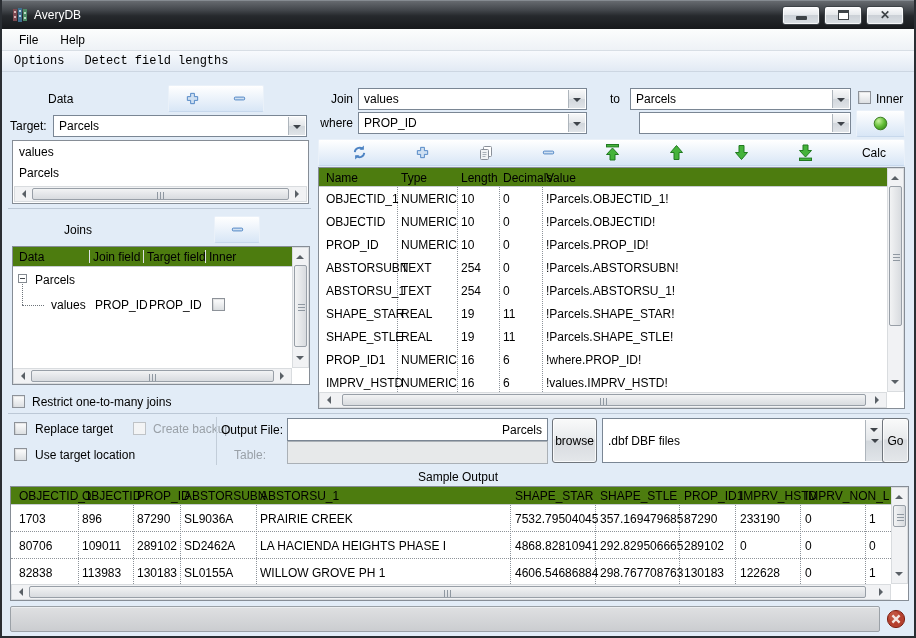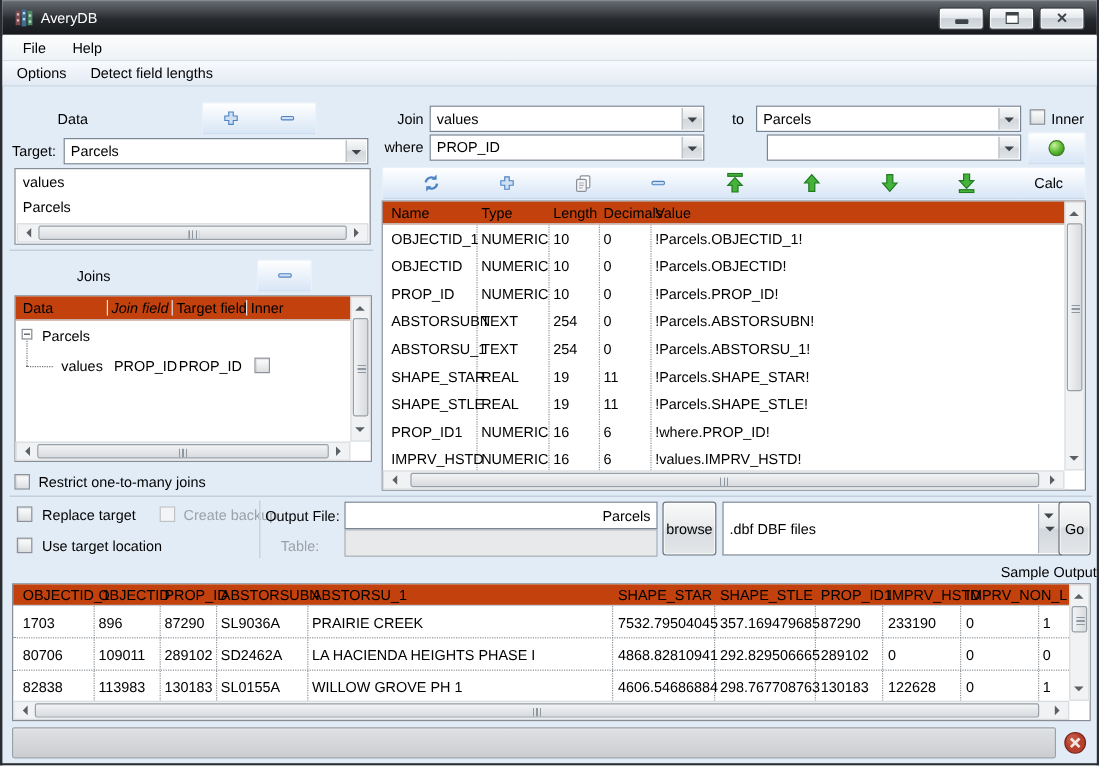"Options" .tool-item { font-family: none -> Liberation Mono, monospace }
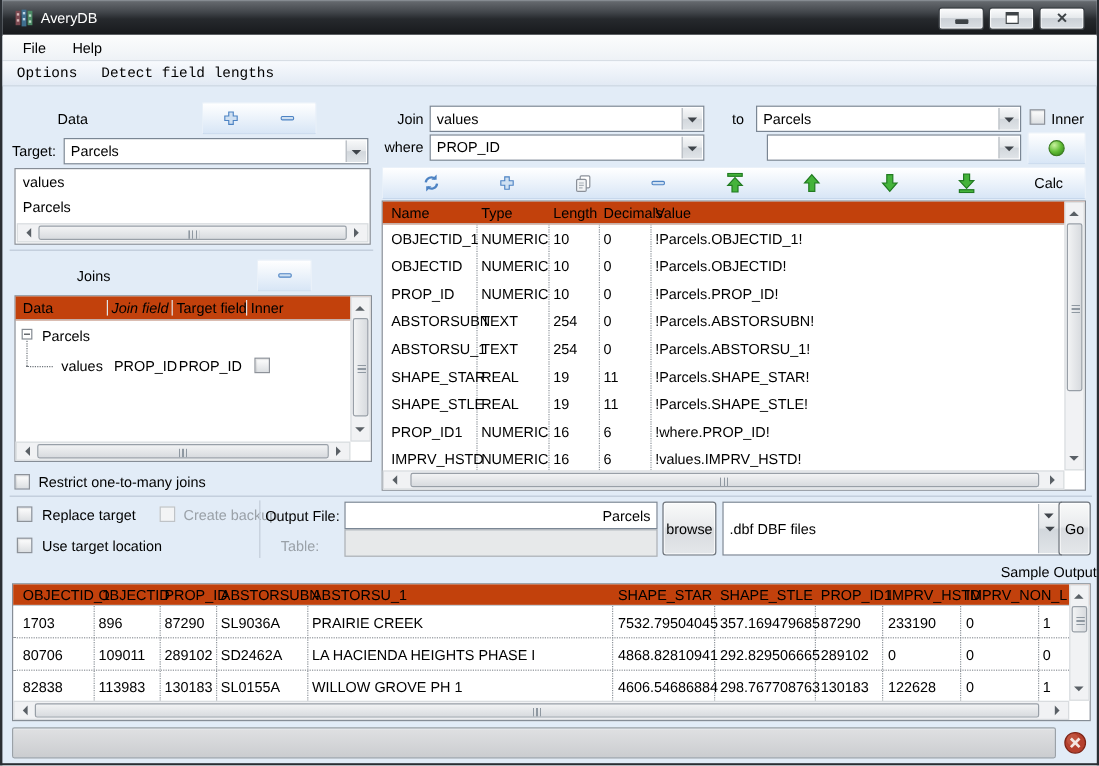"Name" .t-head { background: #c2410c -> #4d7c0f }
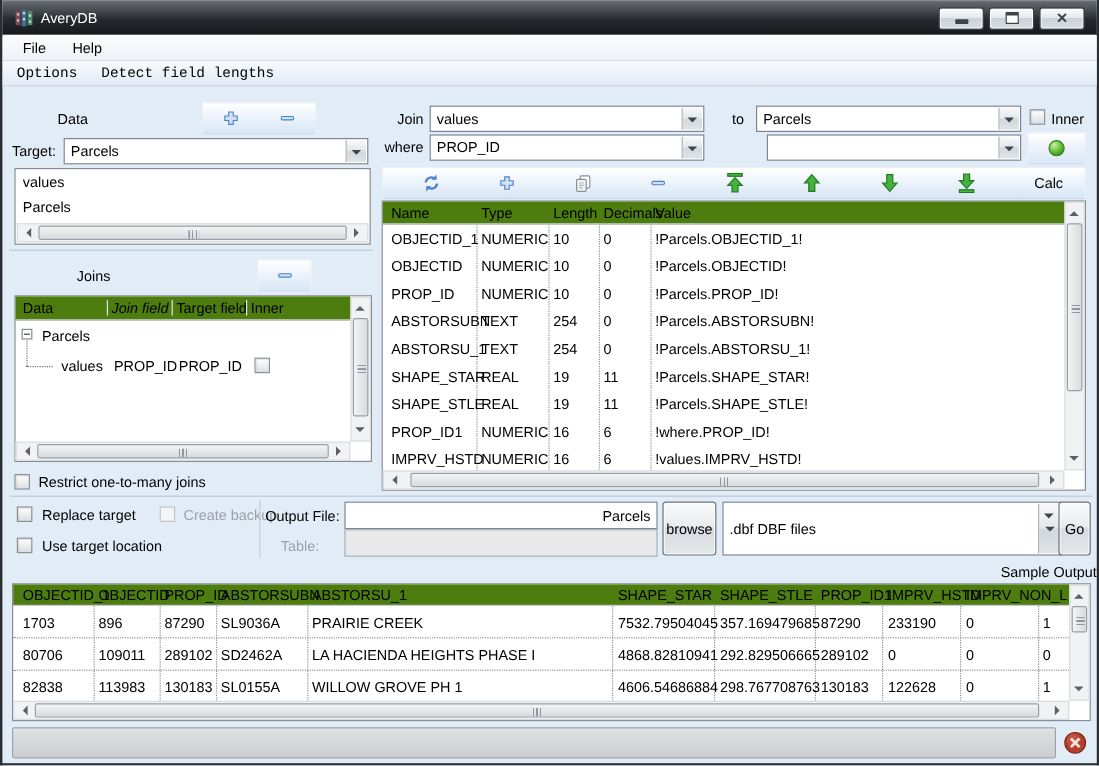"Join field" span.hcell { font-style: italic -> none }
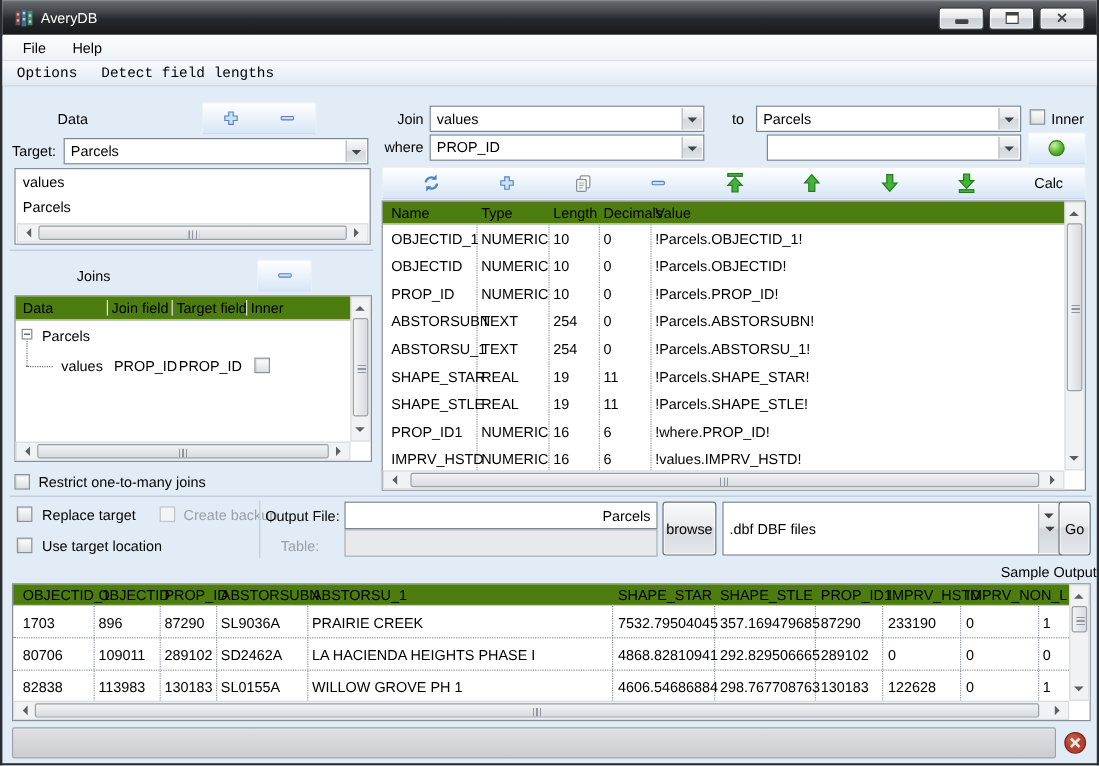"Sample Output" div.lbl { text-align: right -> center }
